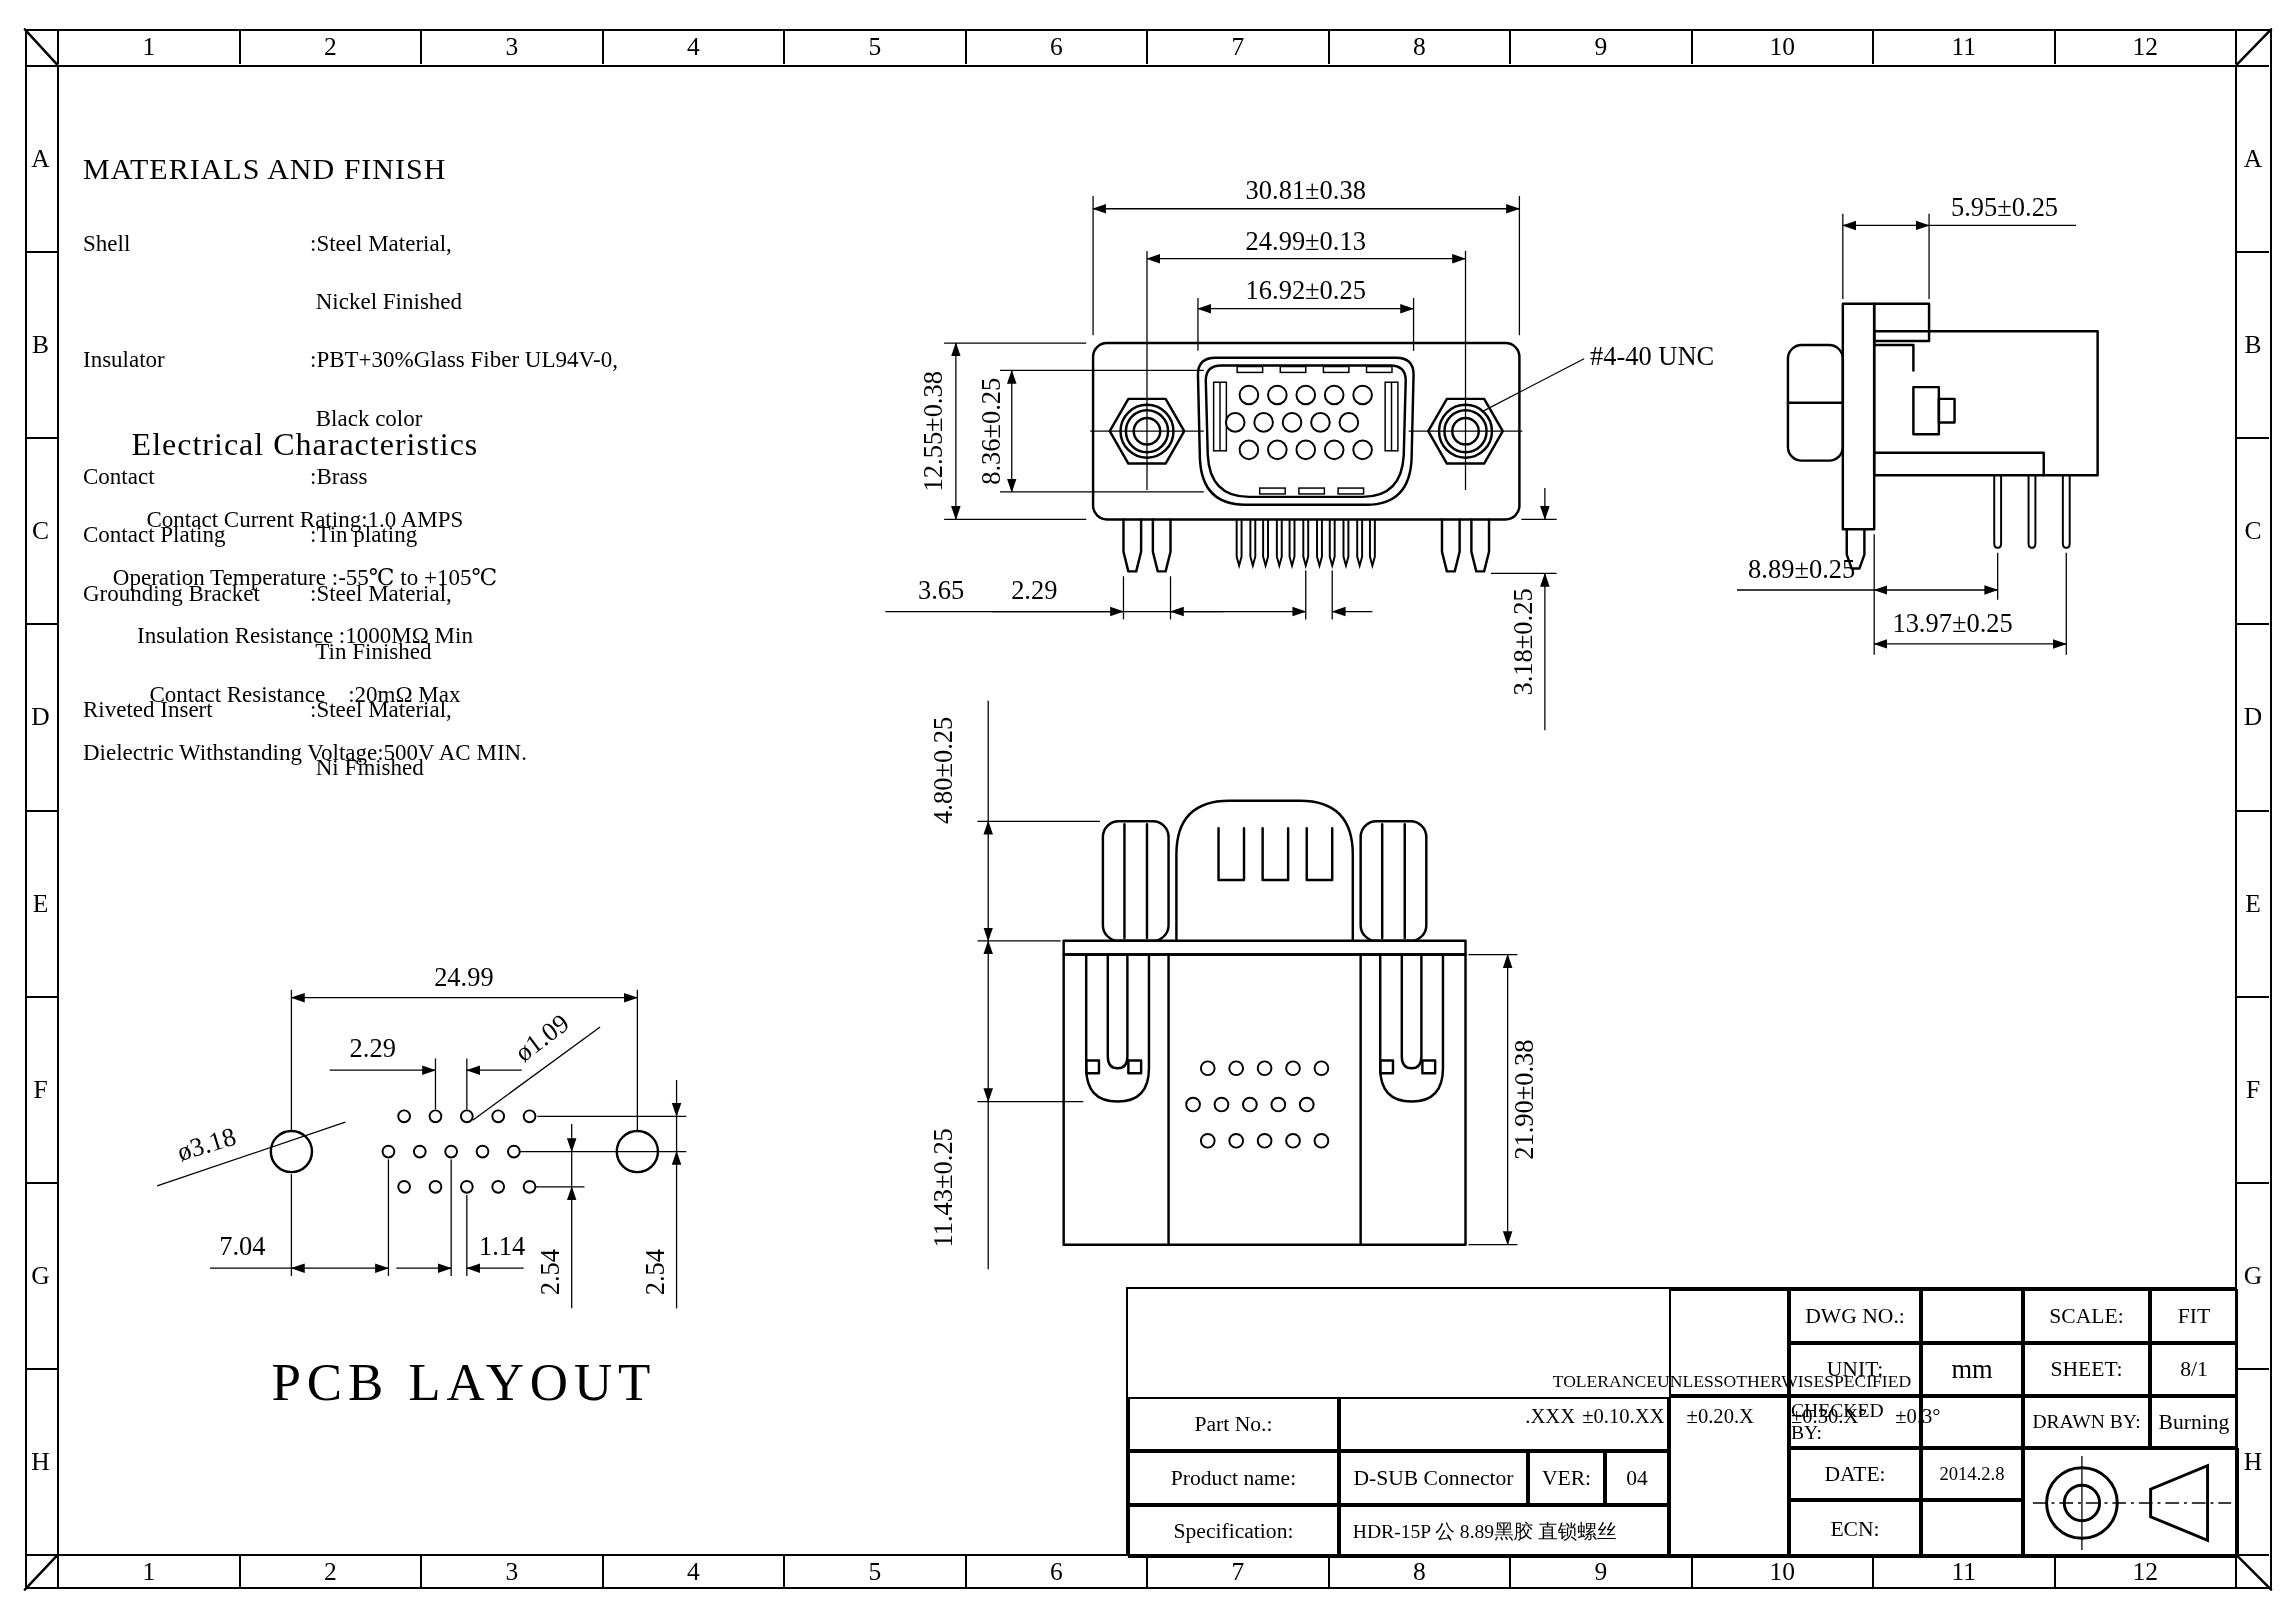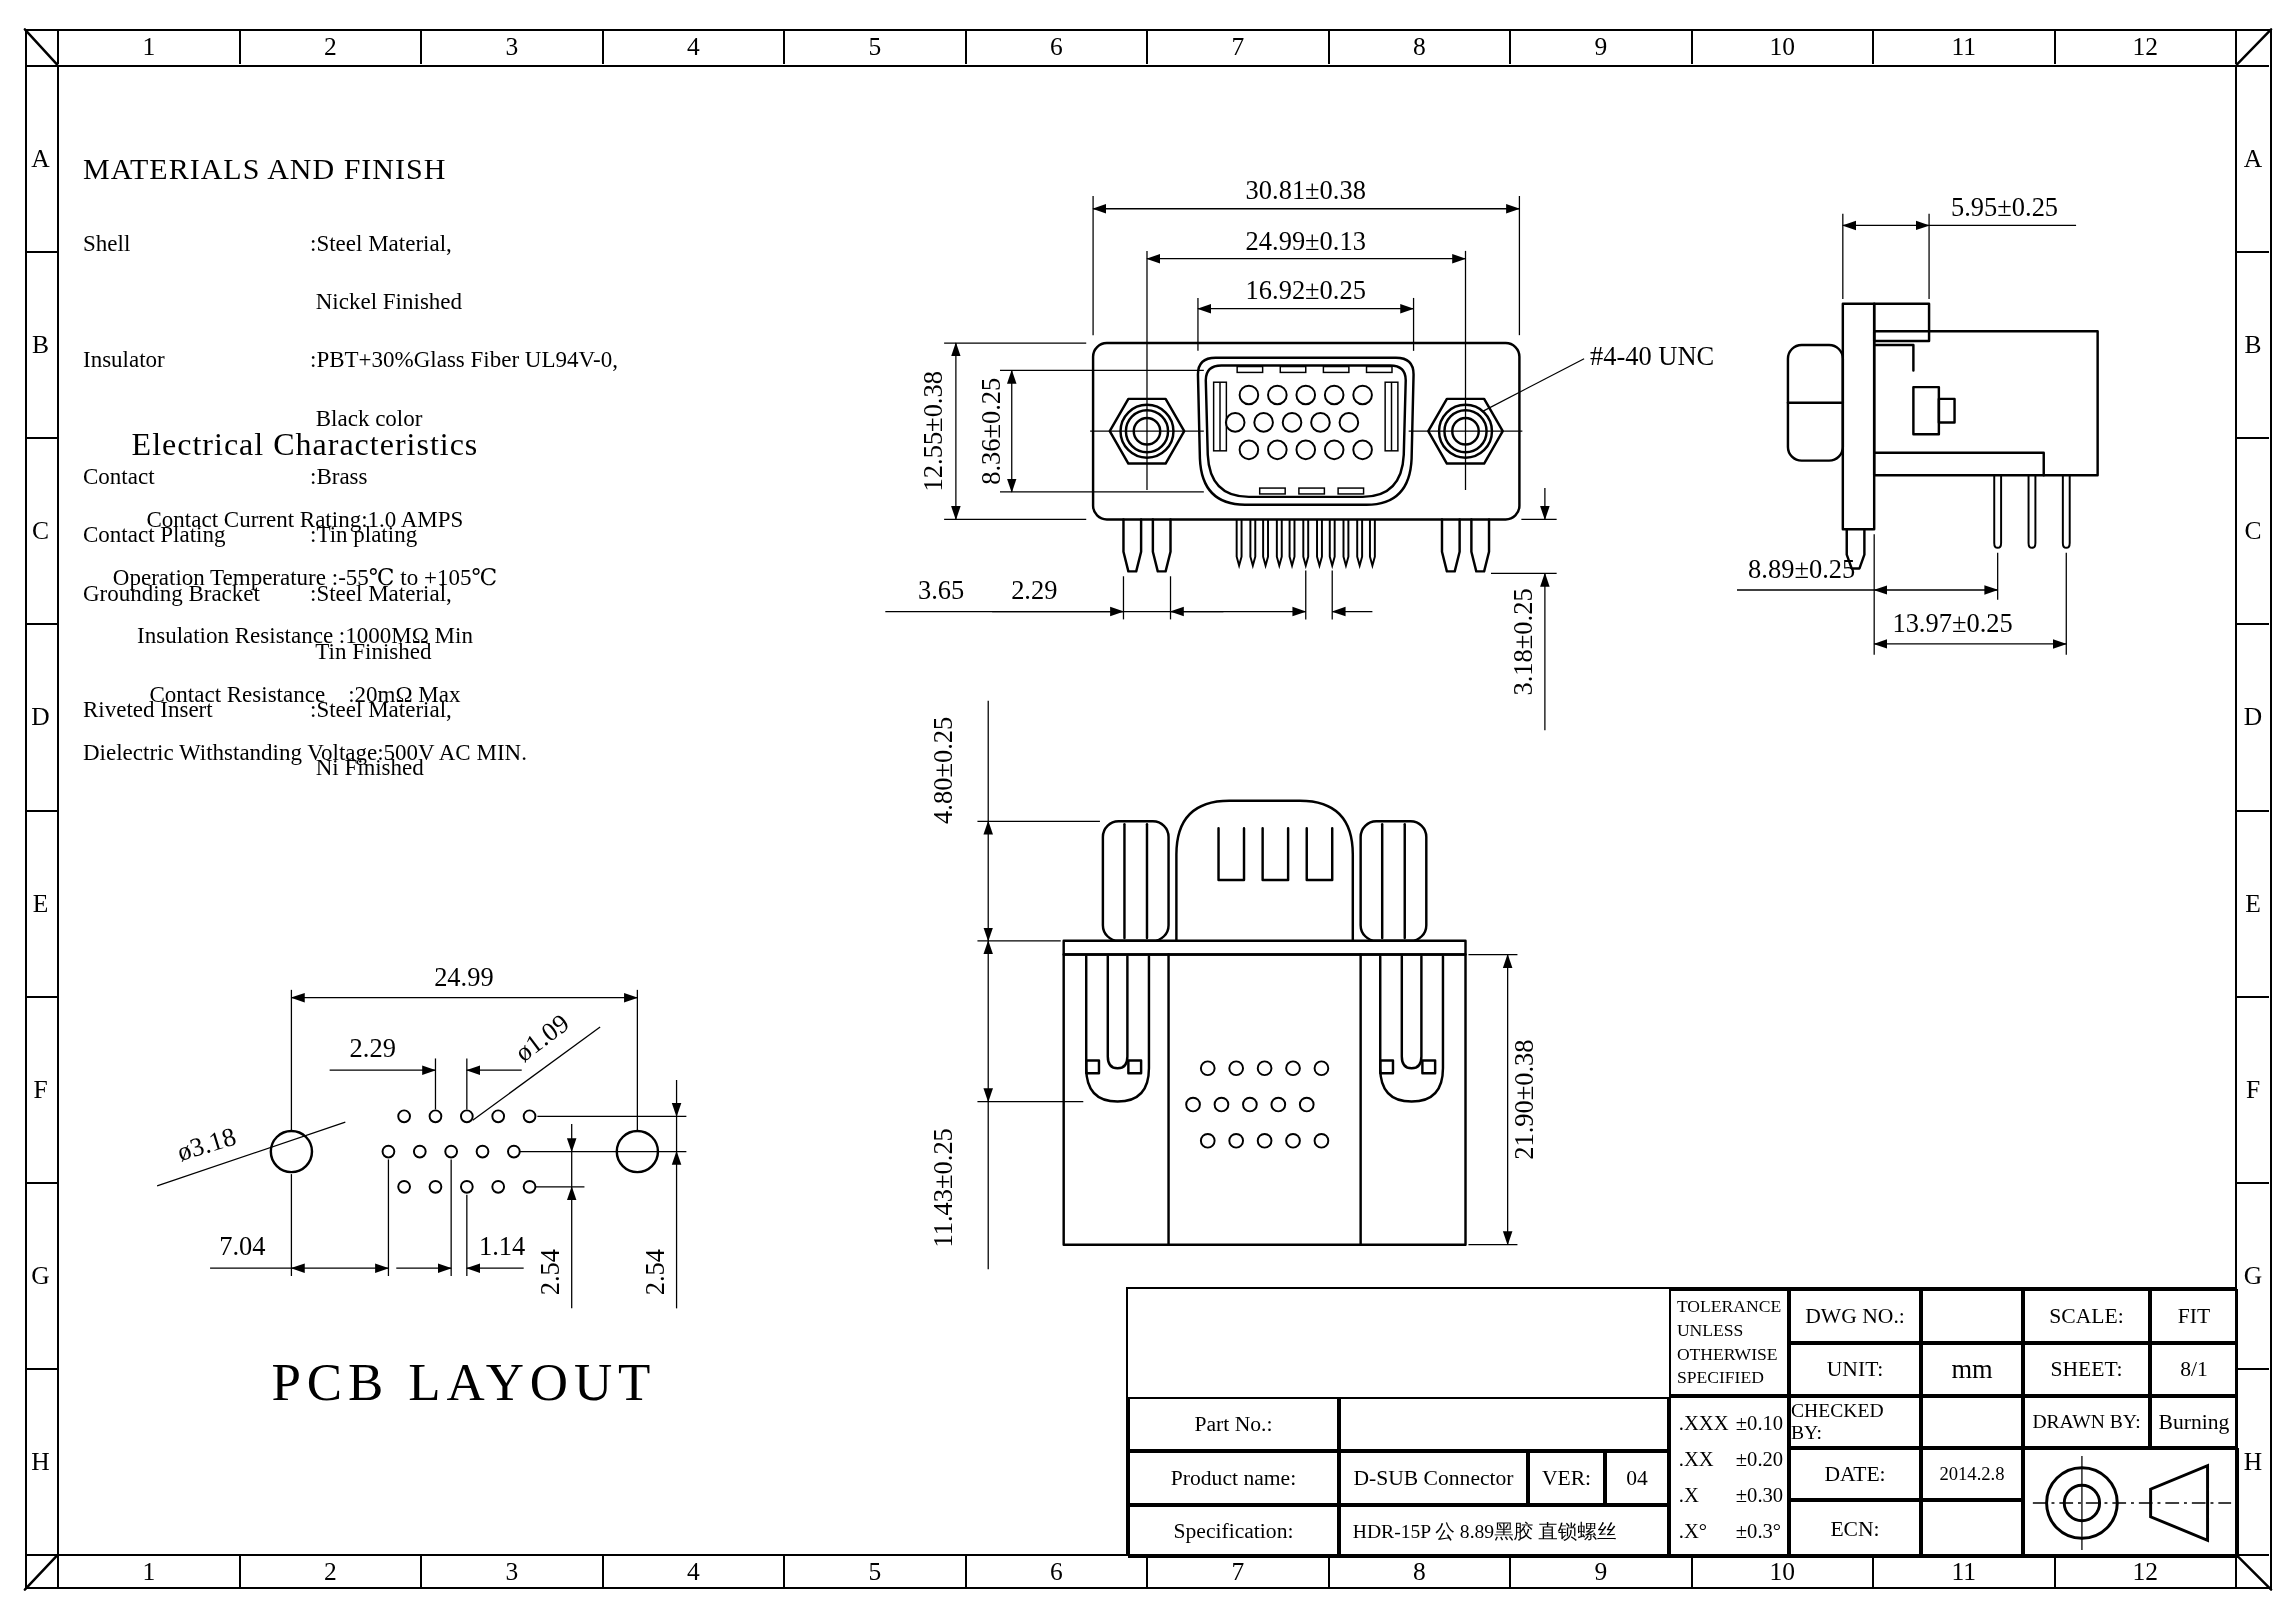"TOLERANCE" .tolhead { align-items: flex-start -> flex-end; flex-direction: column -> row }
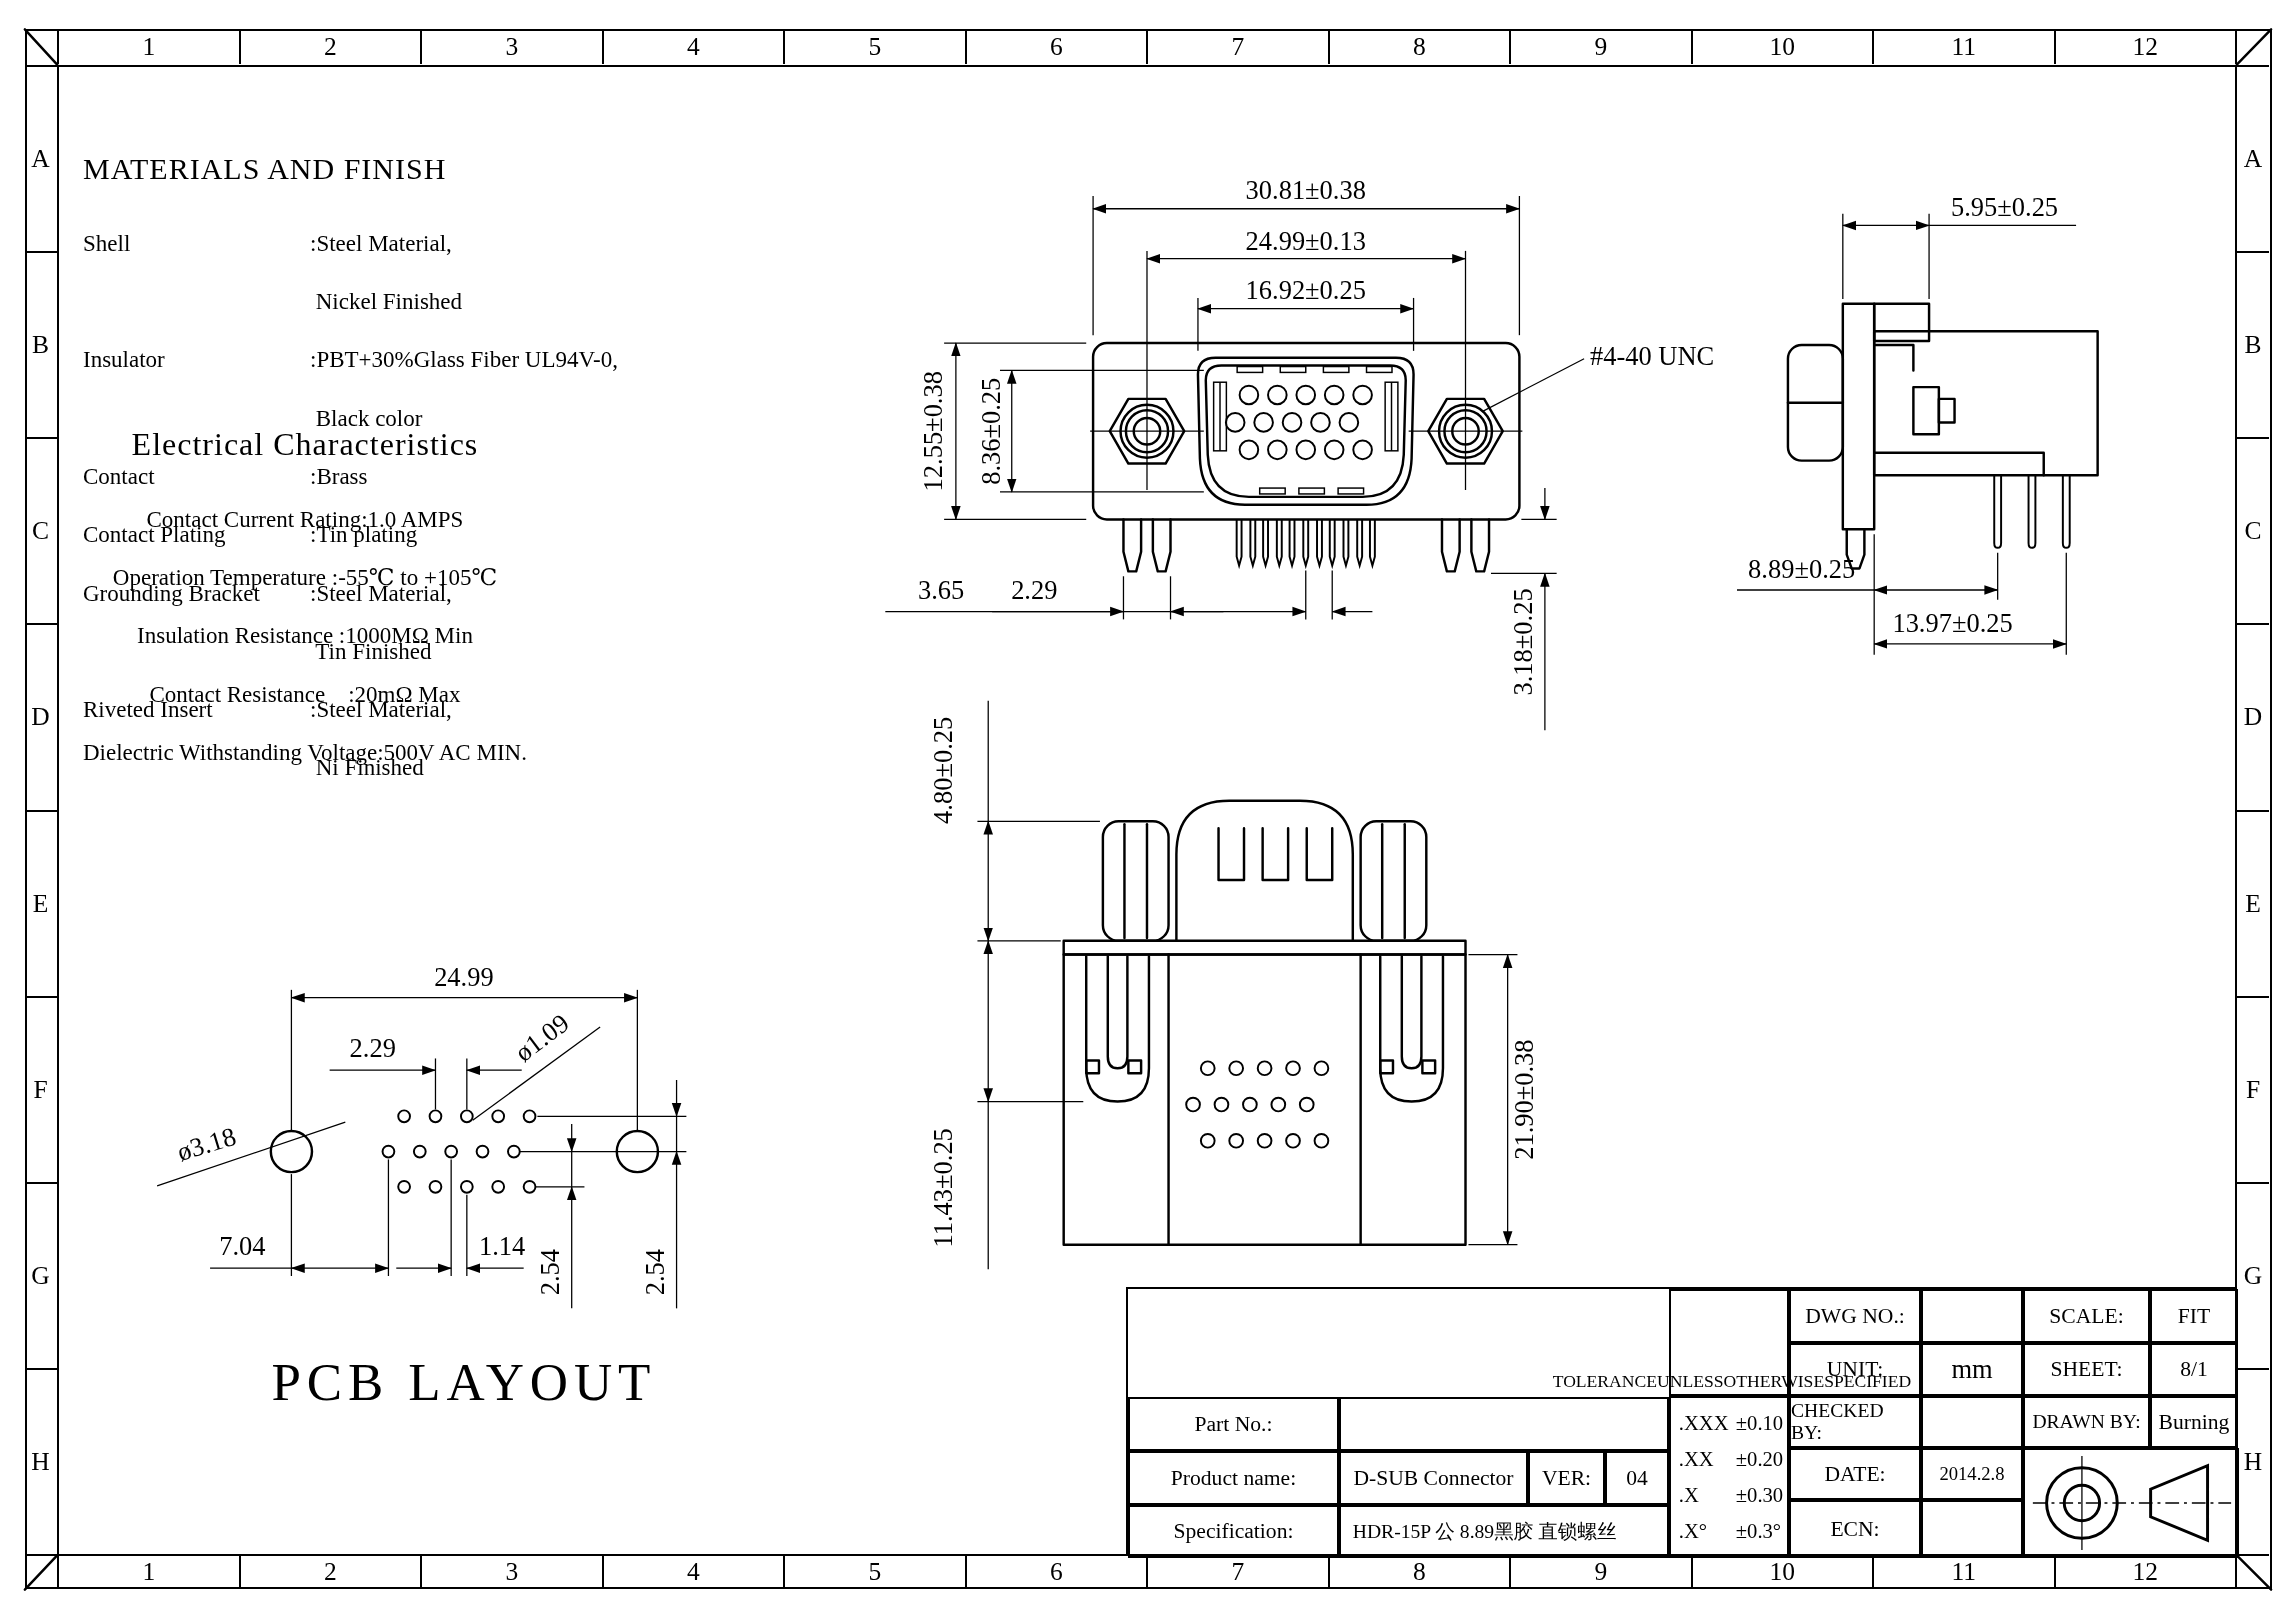".XXX" .tolvals { flex-direction: column -> row }
